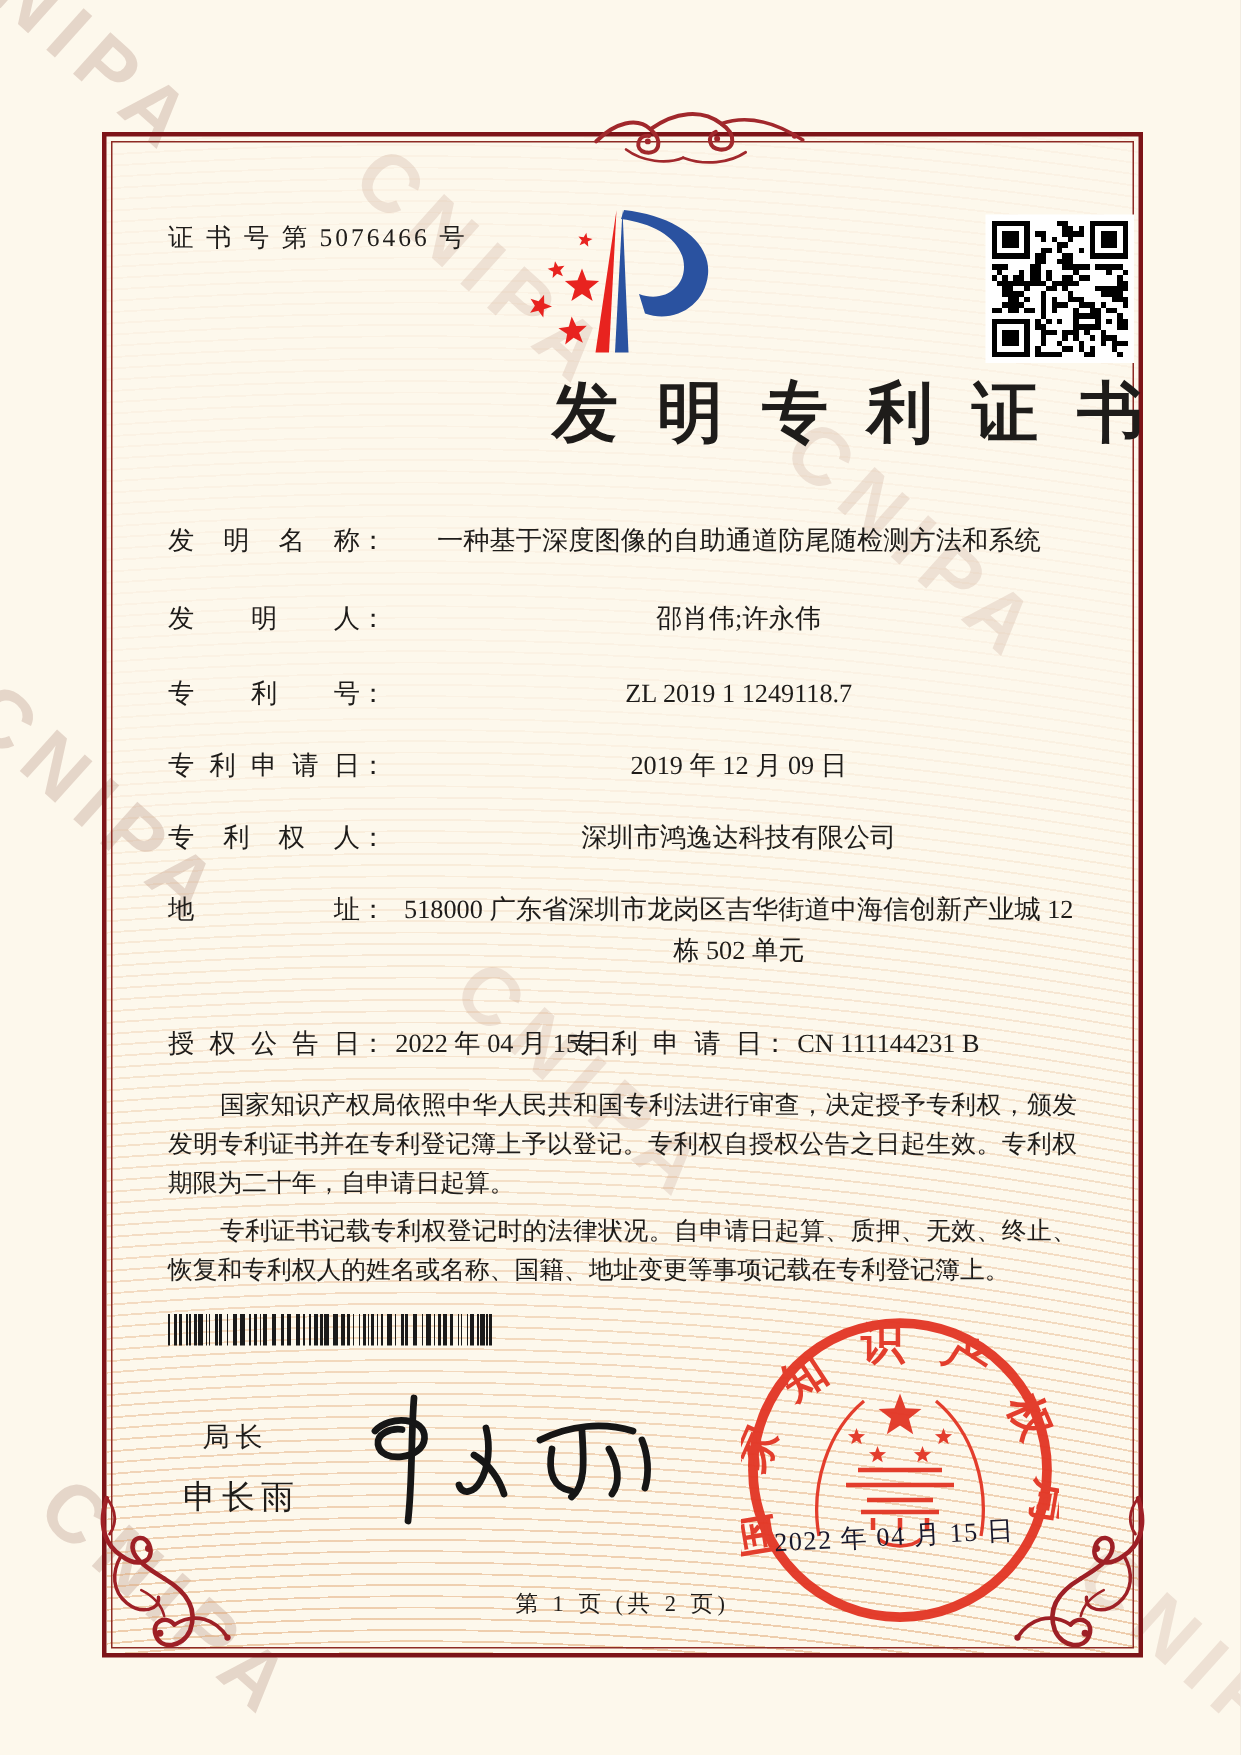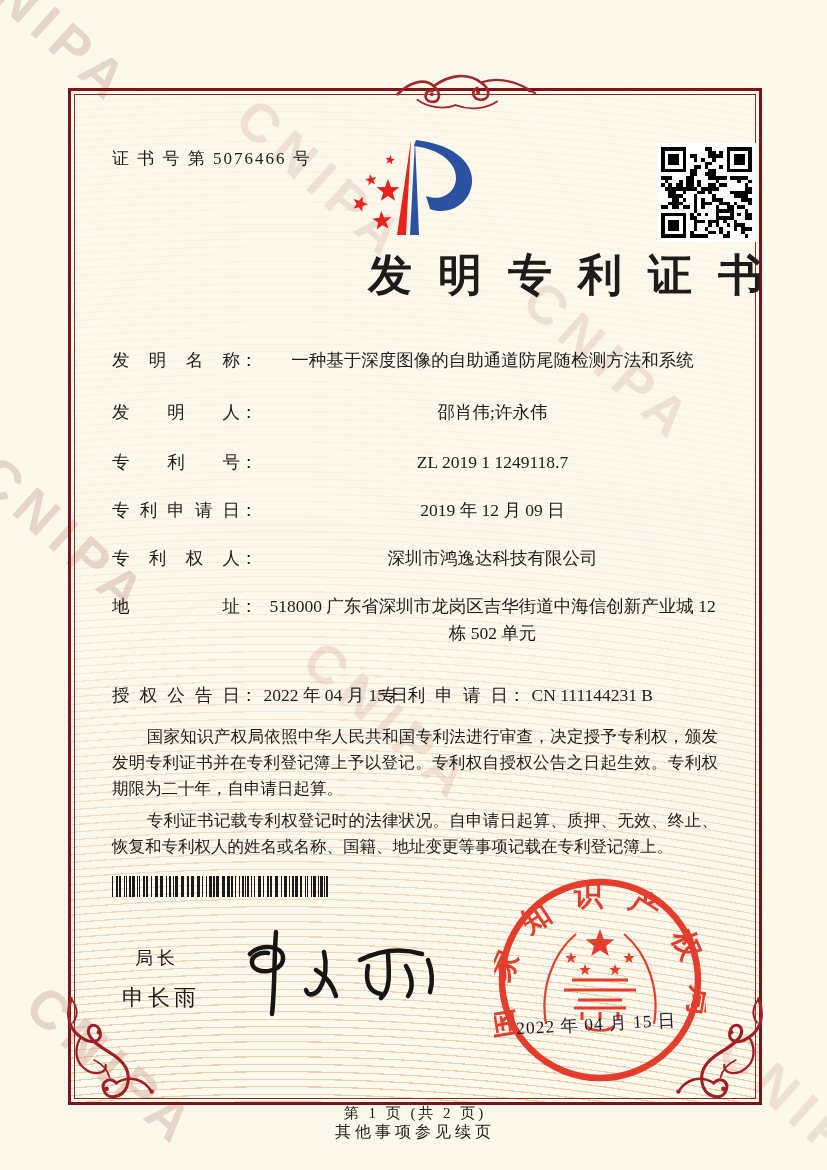"第 1 页 (共 2" .page-info { margin-top: 44px -> none }
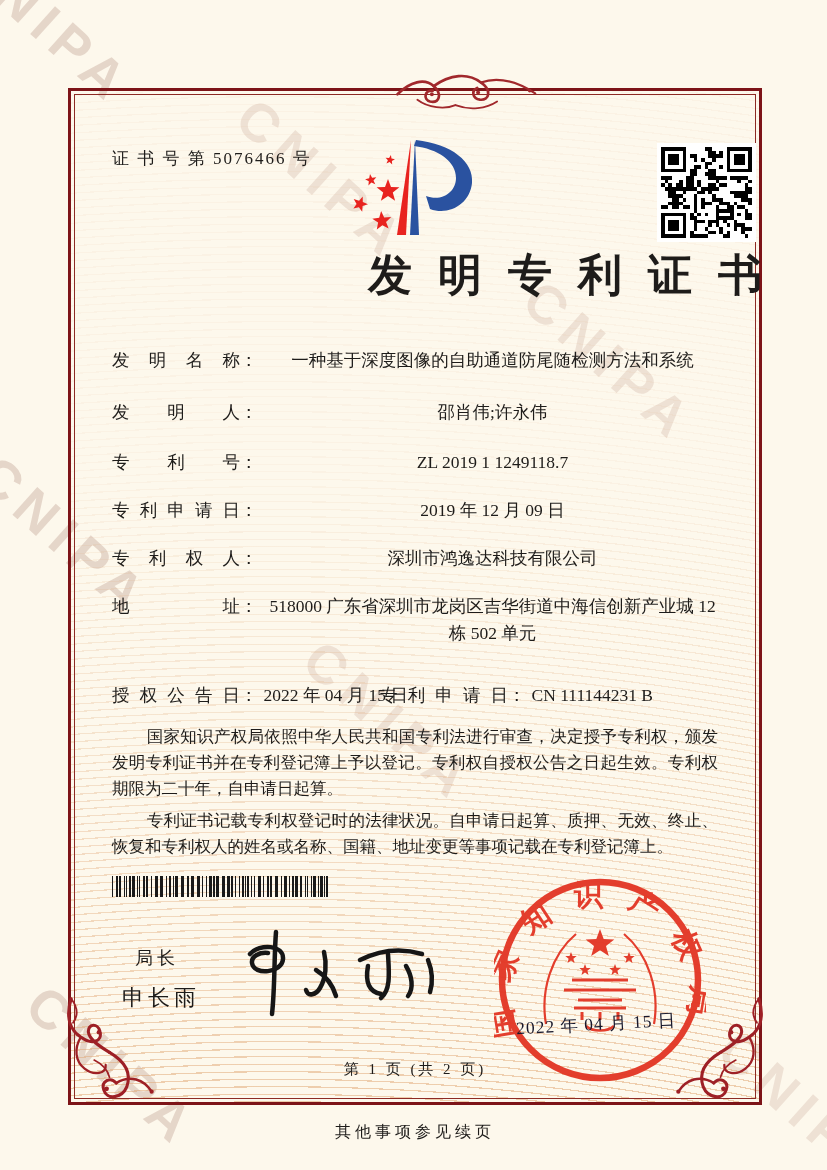"其他事项参见续页" div.continuation { html: <div>其他事项参见续页</div> -> none }
